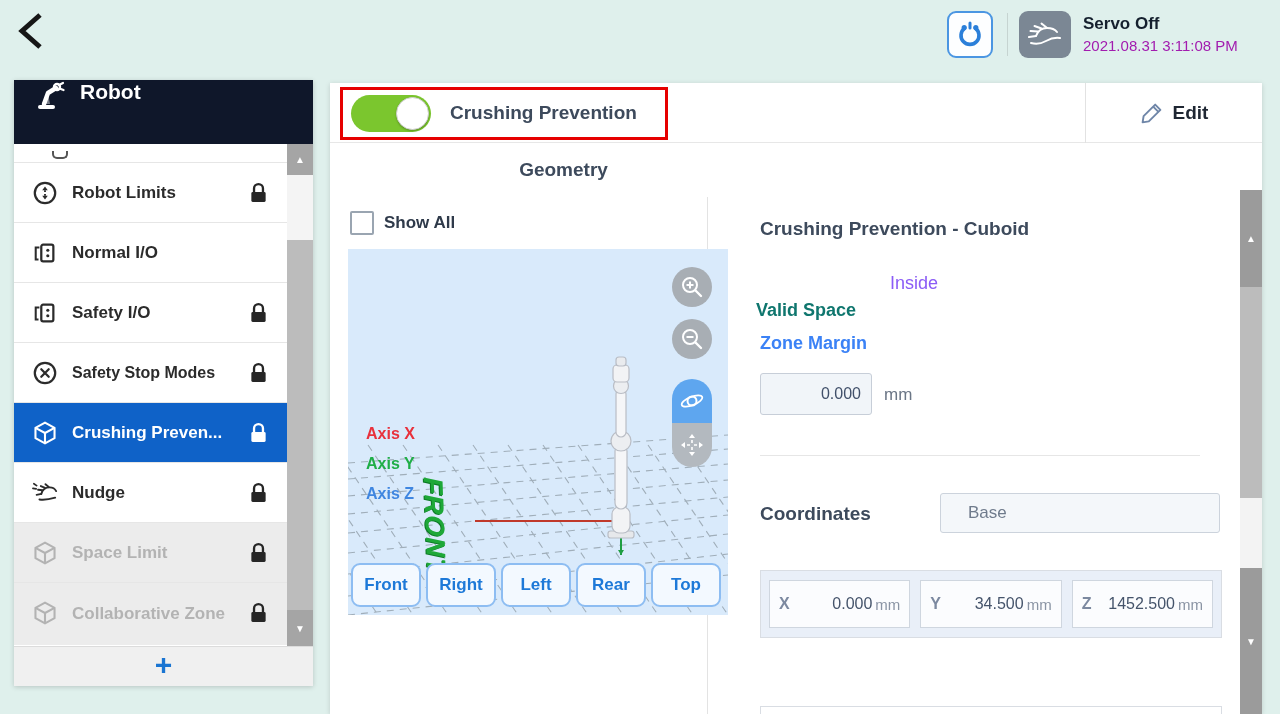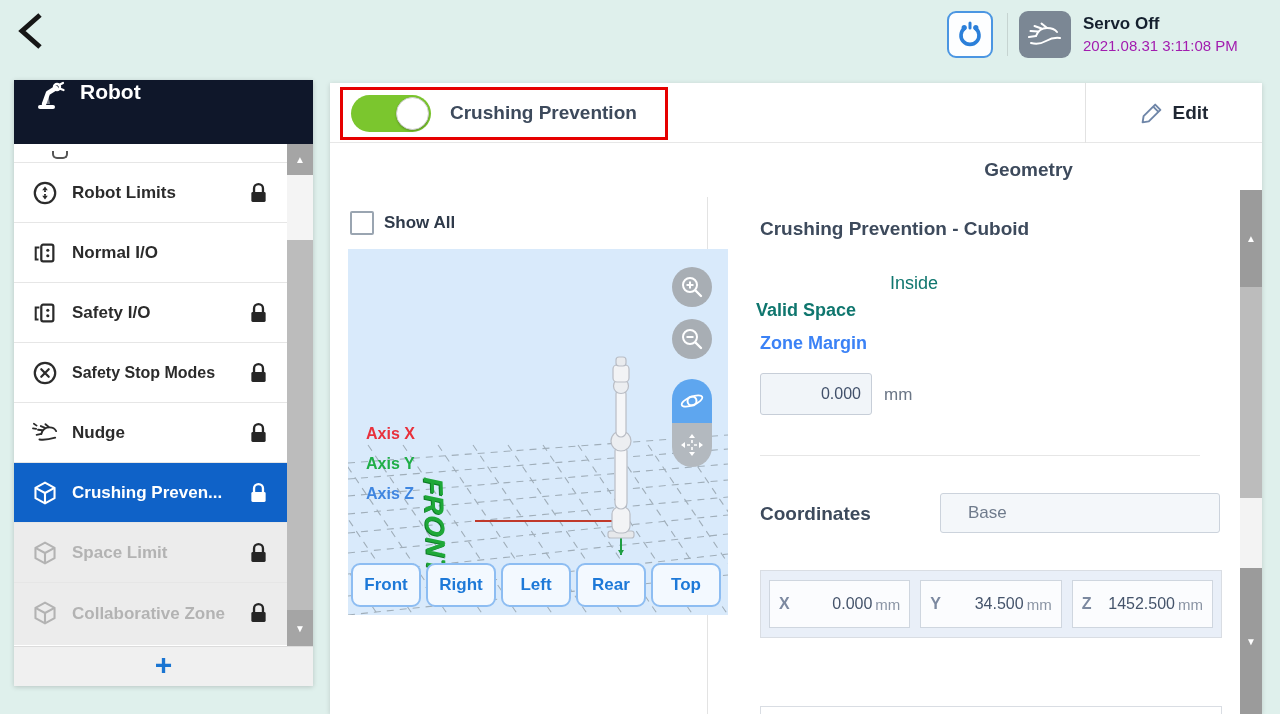"Geometry" .tabs { justify-content: flex-end -> none }
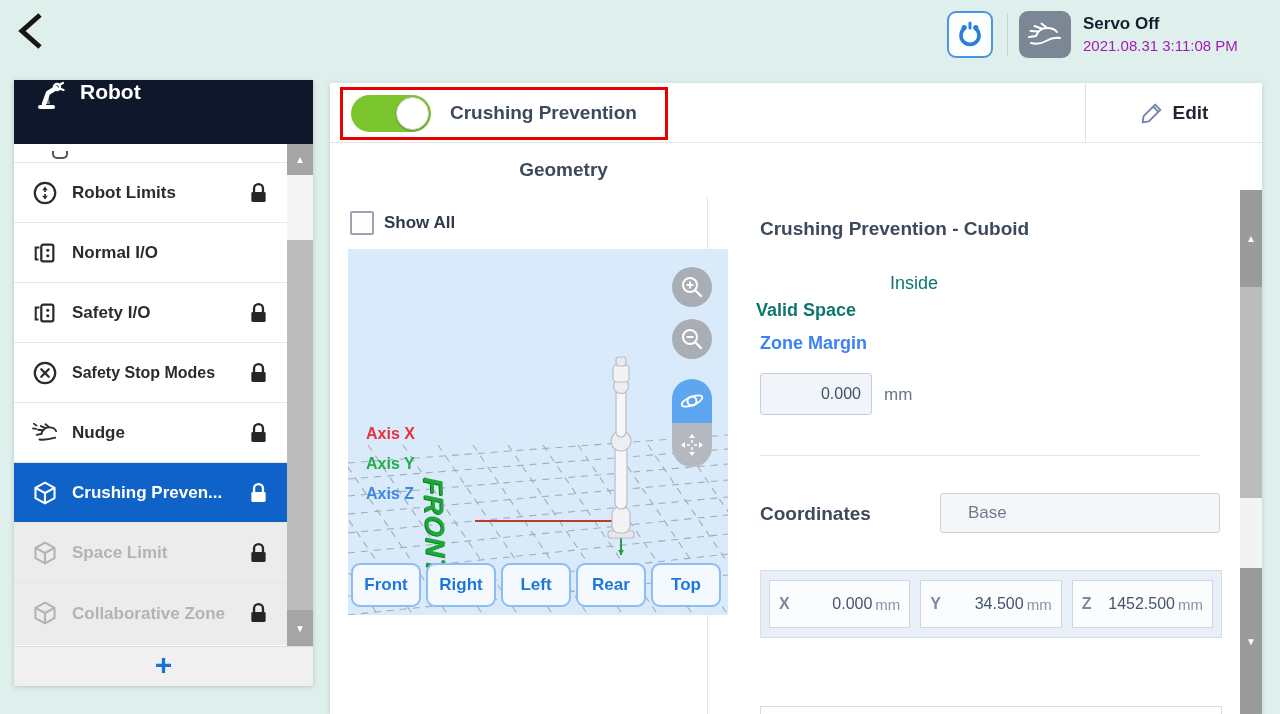"Inside" .vs-value { color: #0f766e -> #8b5cf6 }
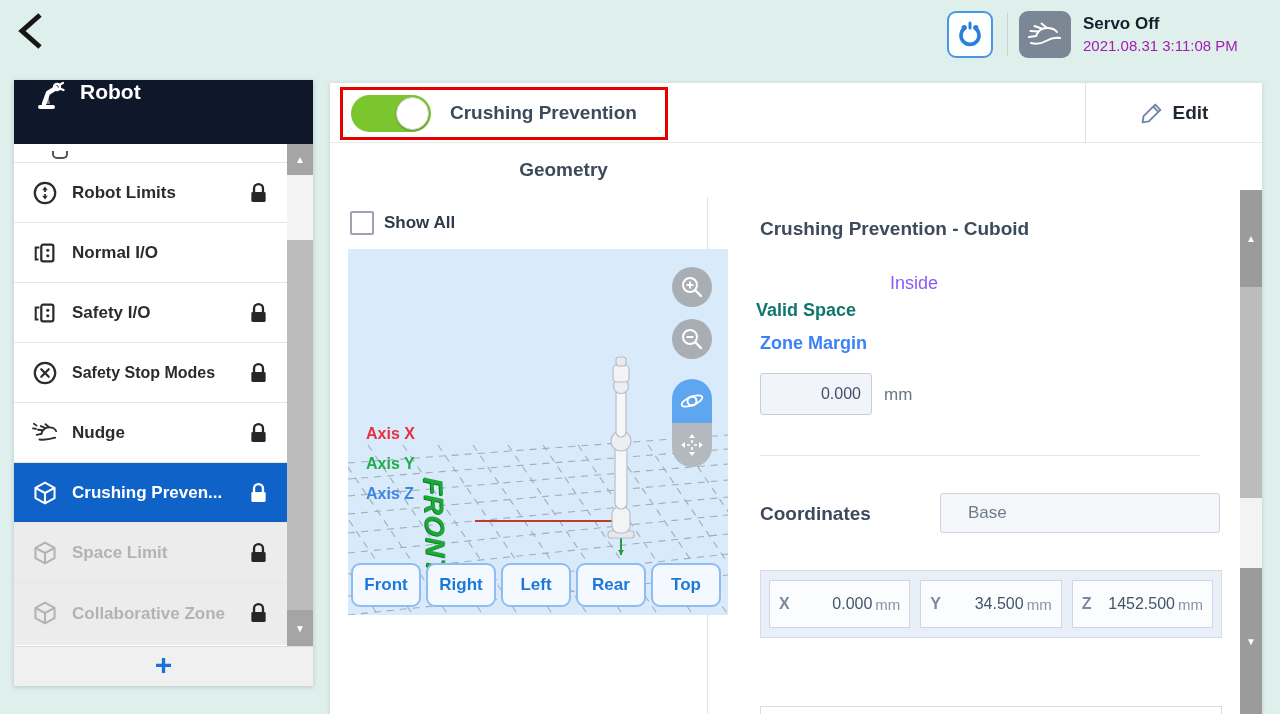"Nudge" div.s-item { order: before "Crushing Preven..." -> after "Crushing Preven..." }
